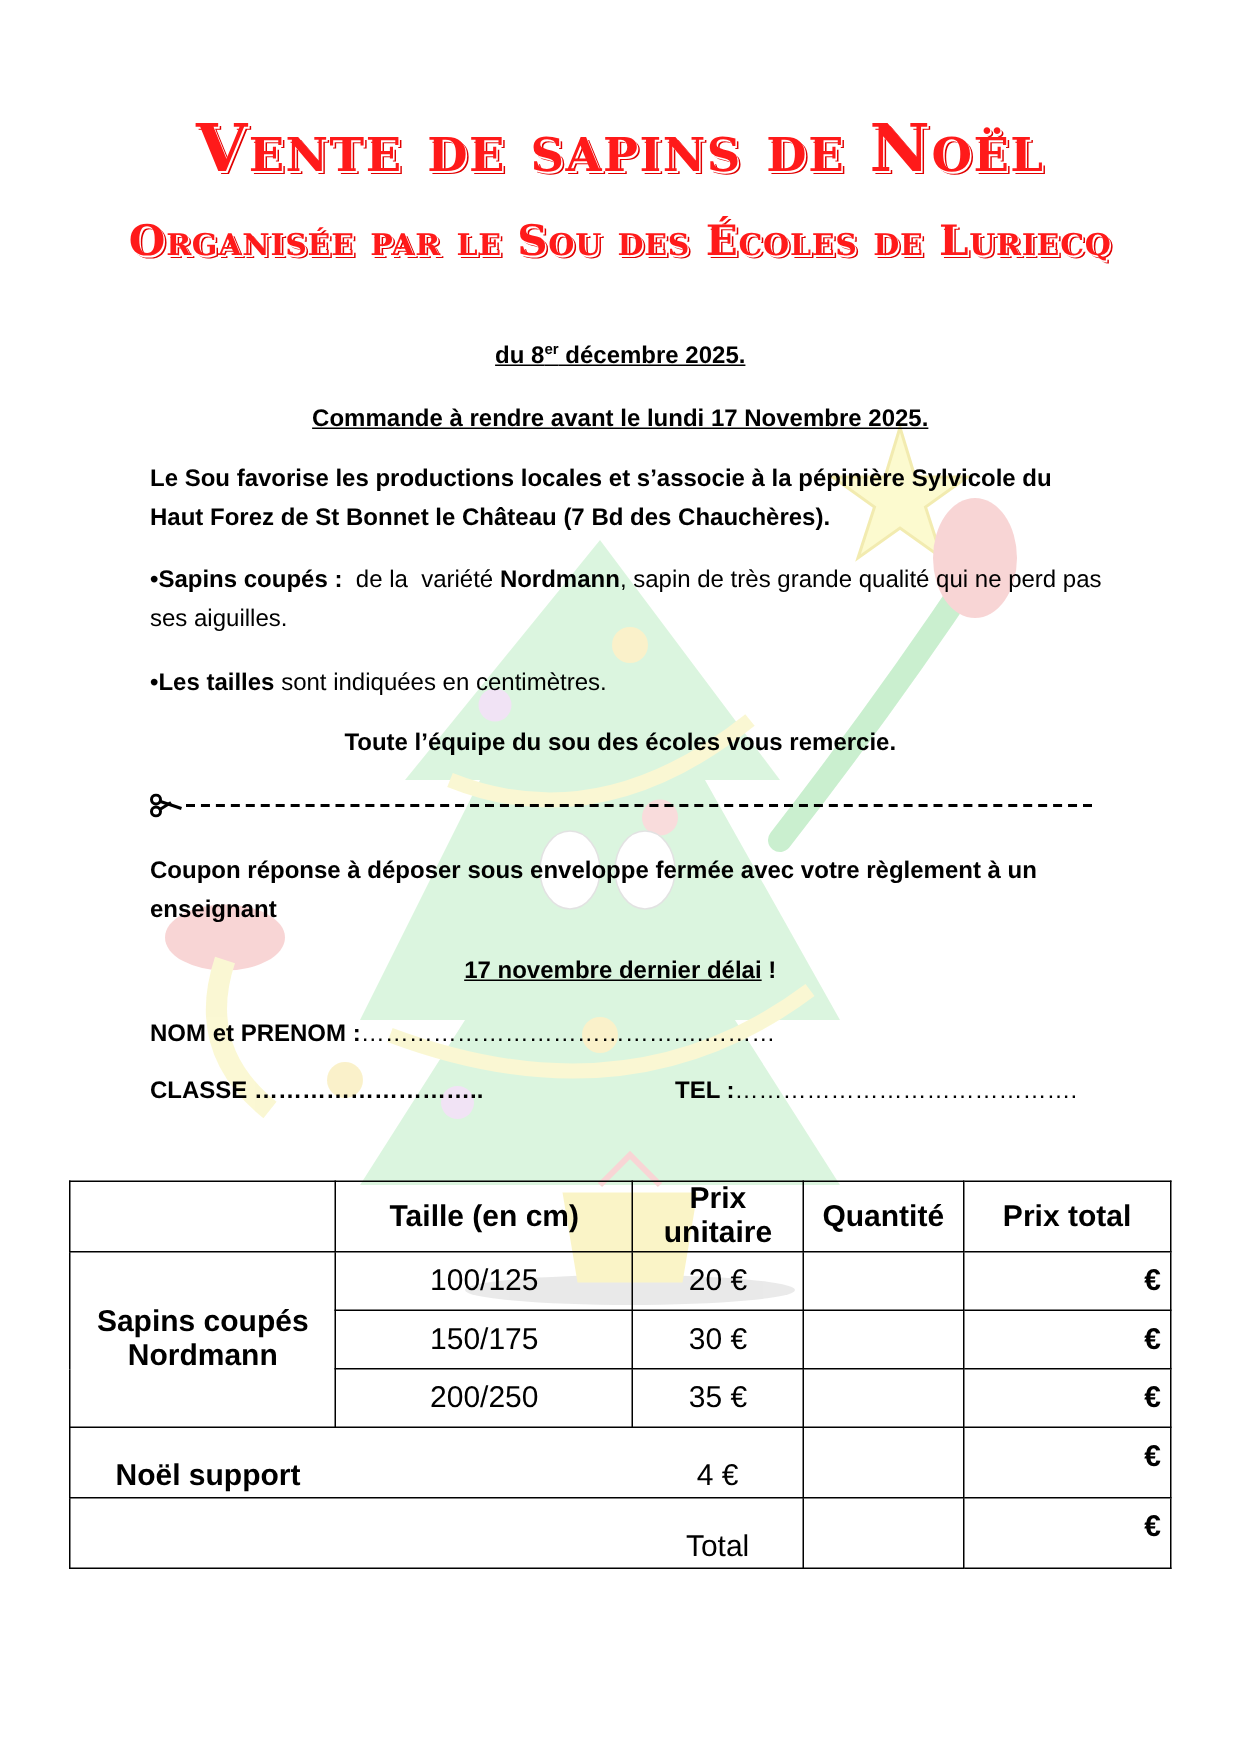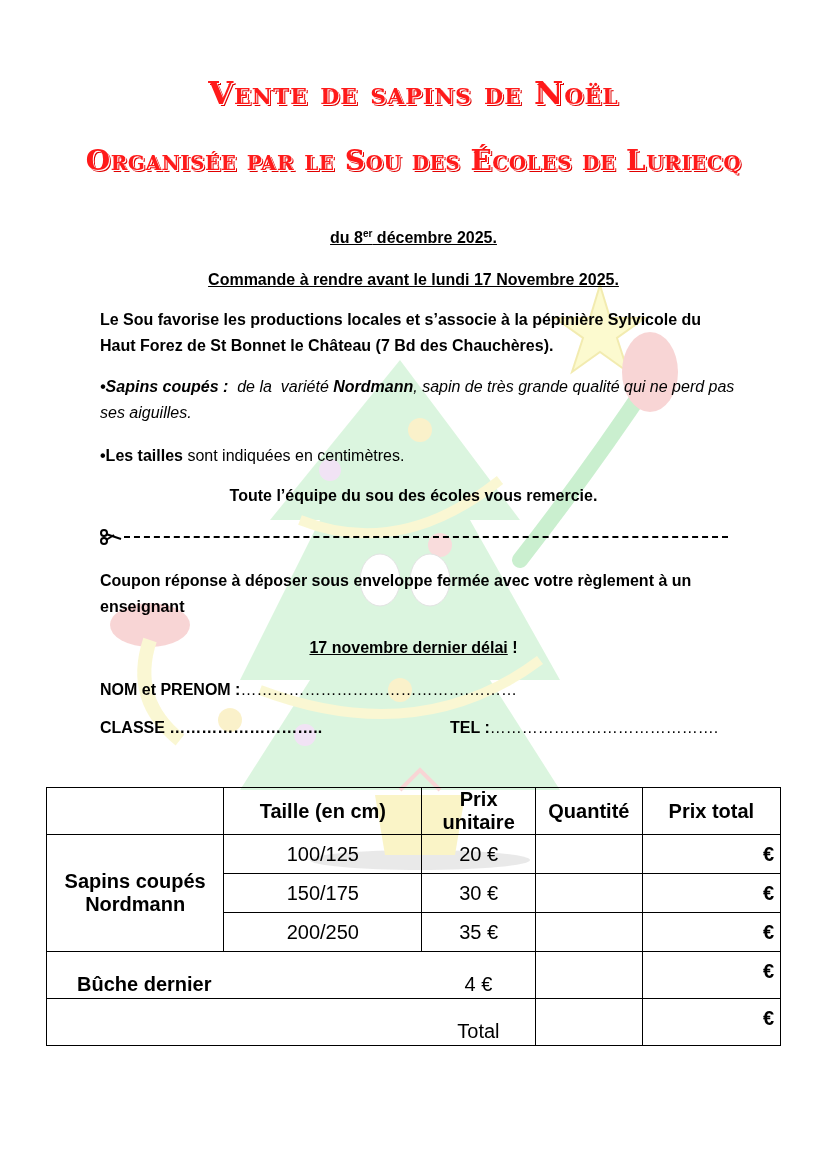"Vente de sapins de Noël" .title { font-size: 32px -> 44px }
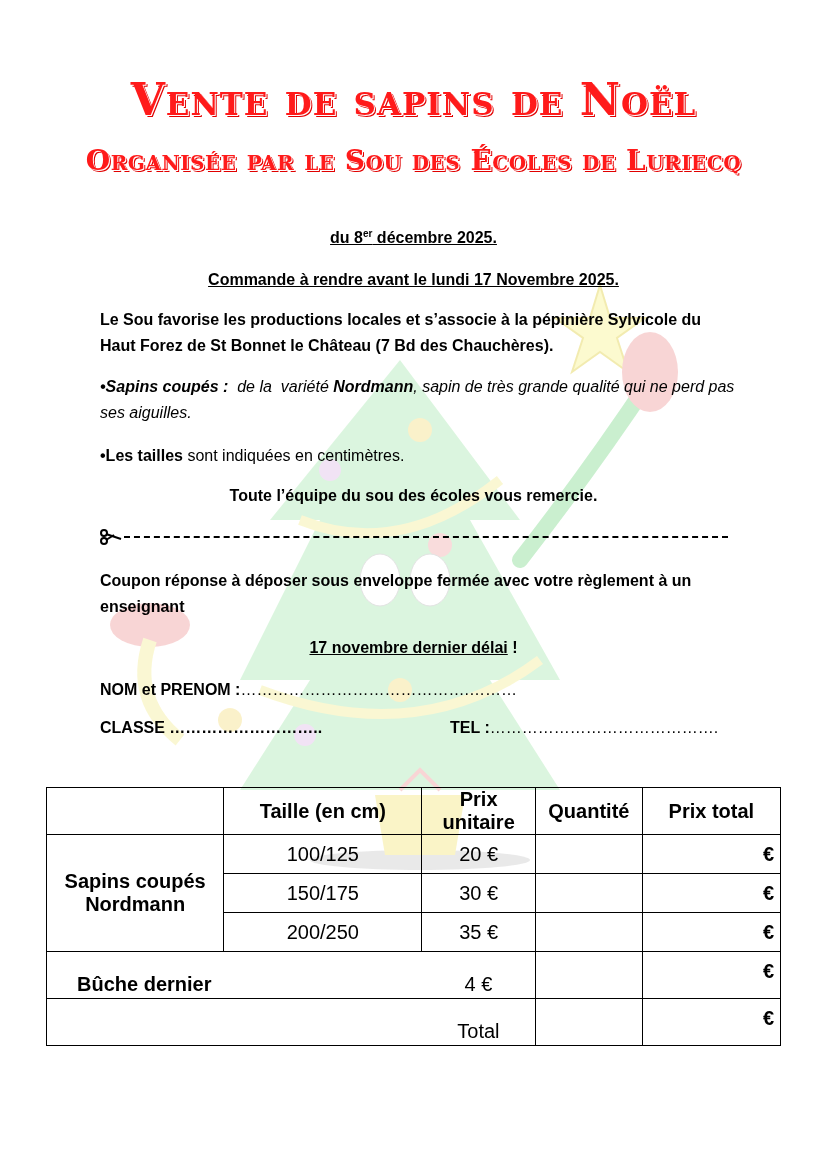"•Sapins coupés : de la" div.abs { font-style: italic -> none }
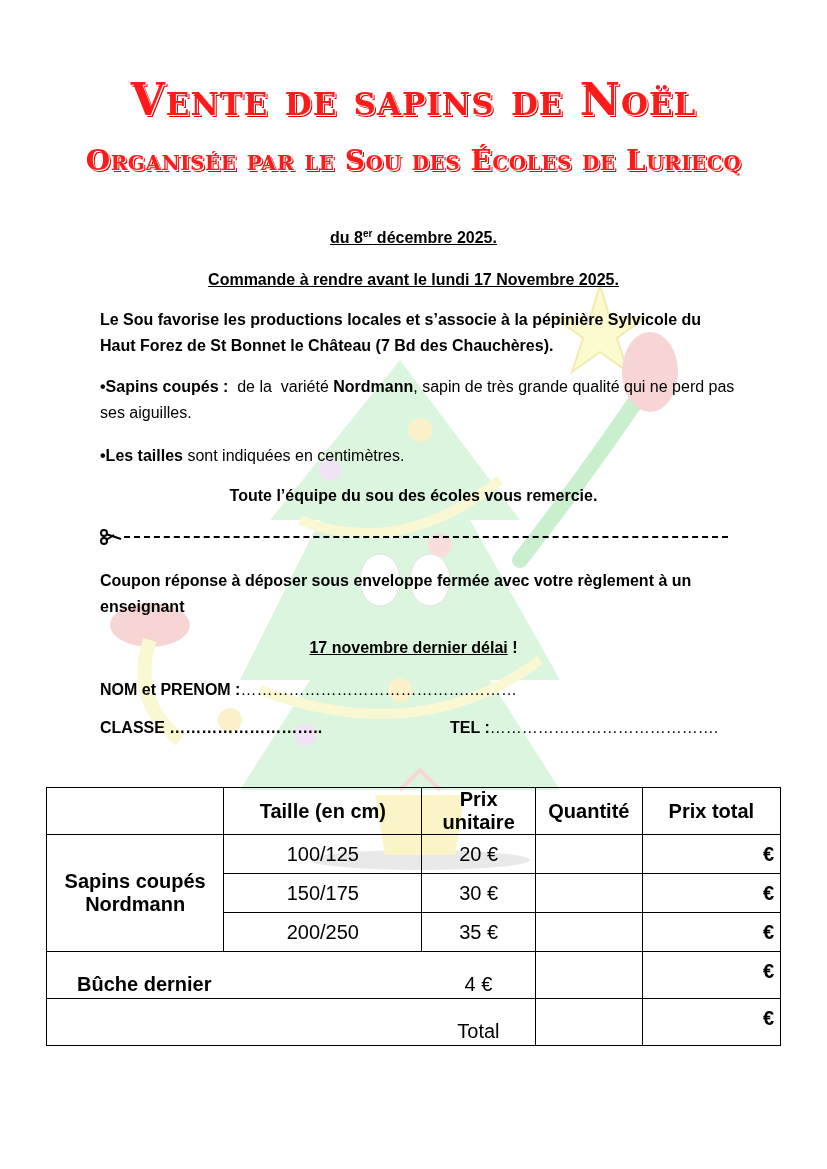"Bûche dernier" td.b { text: Bûche dernier -> Noël support }
